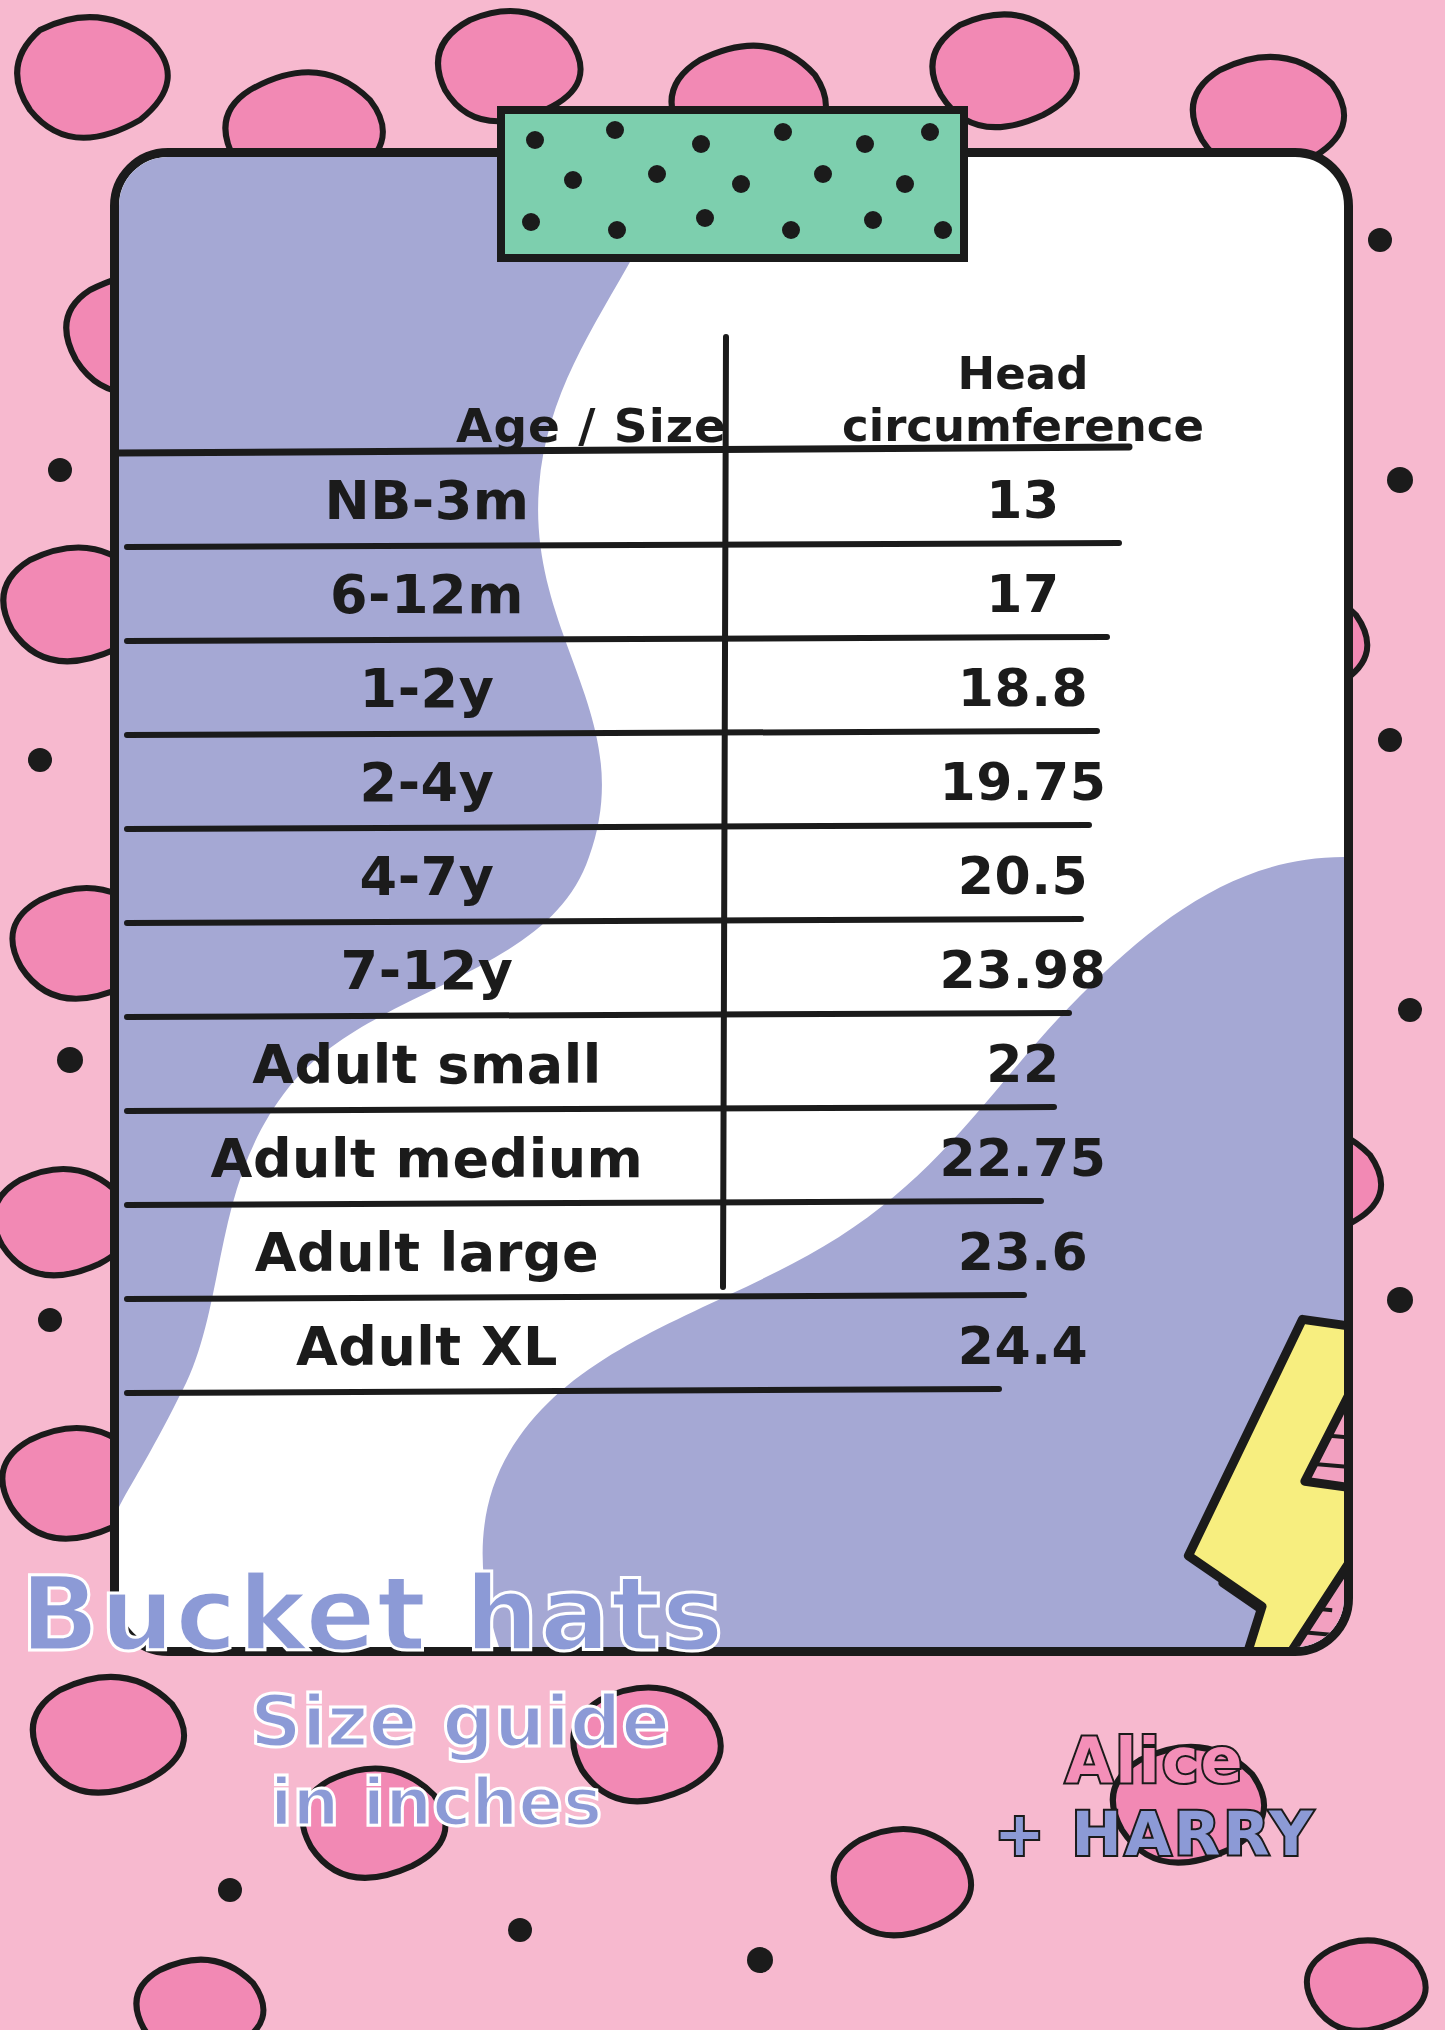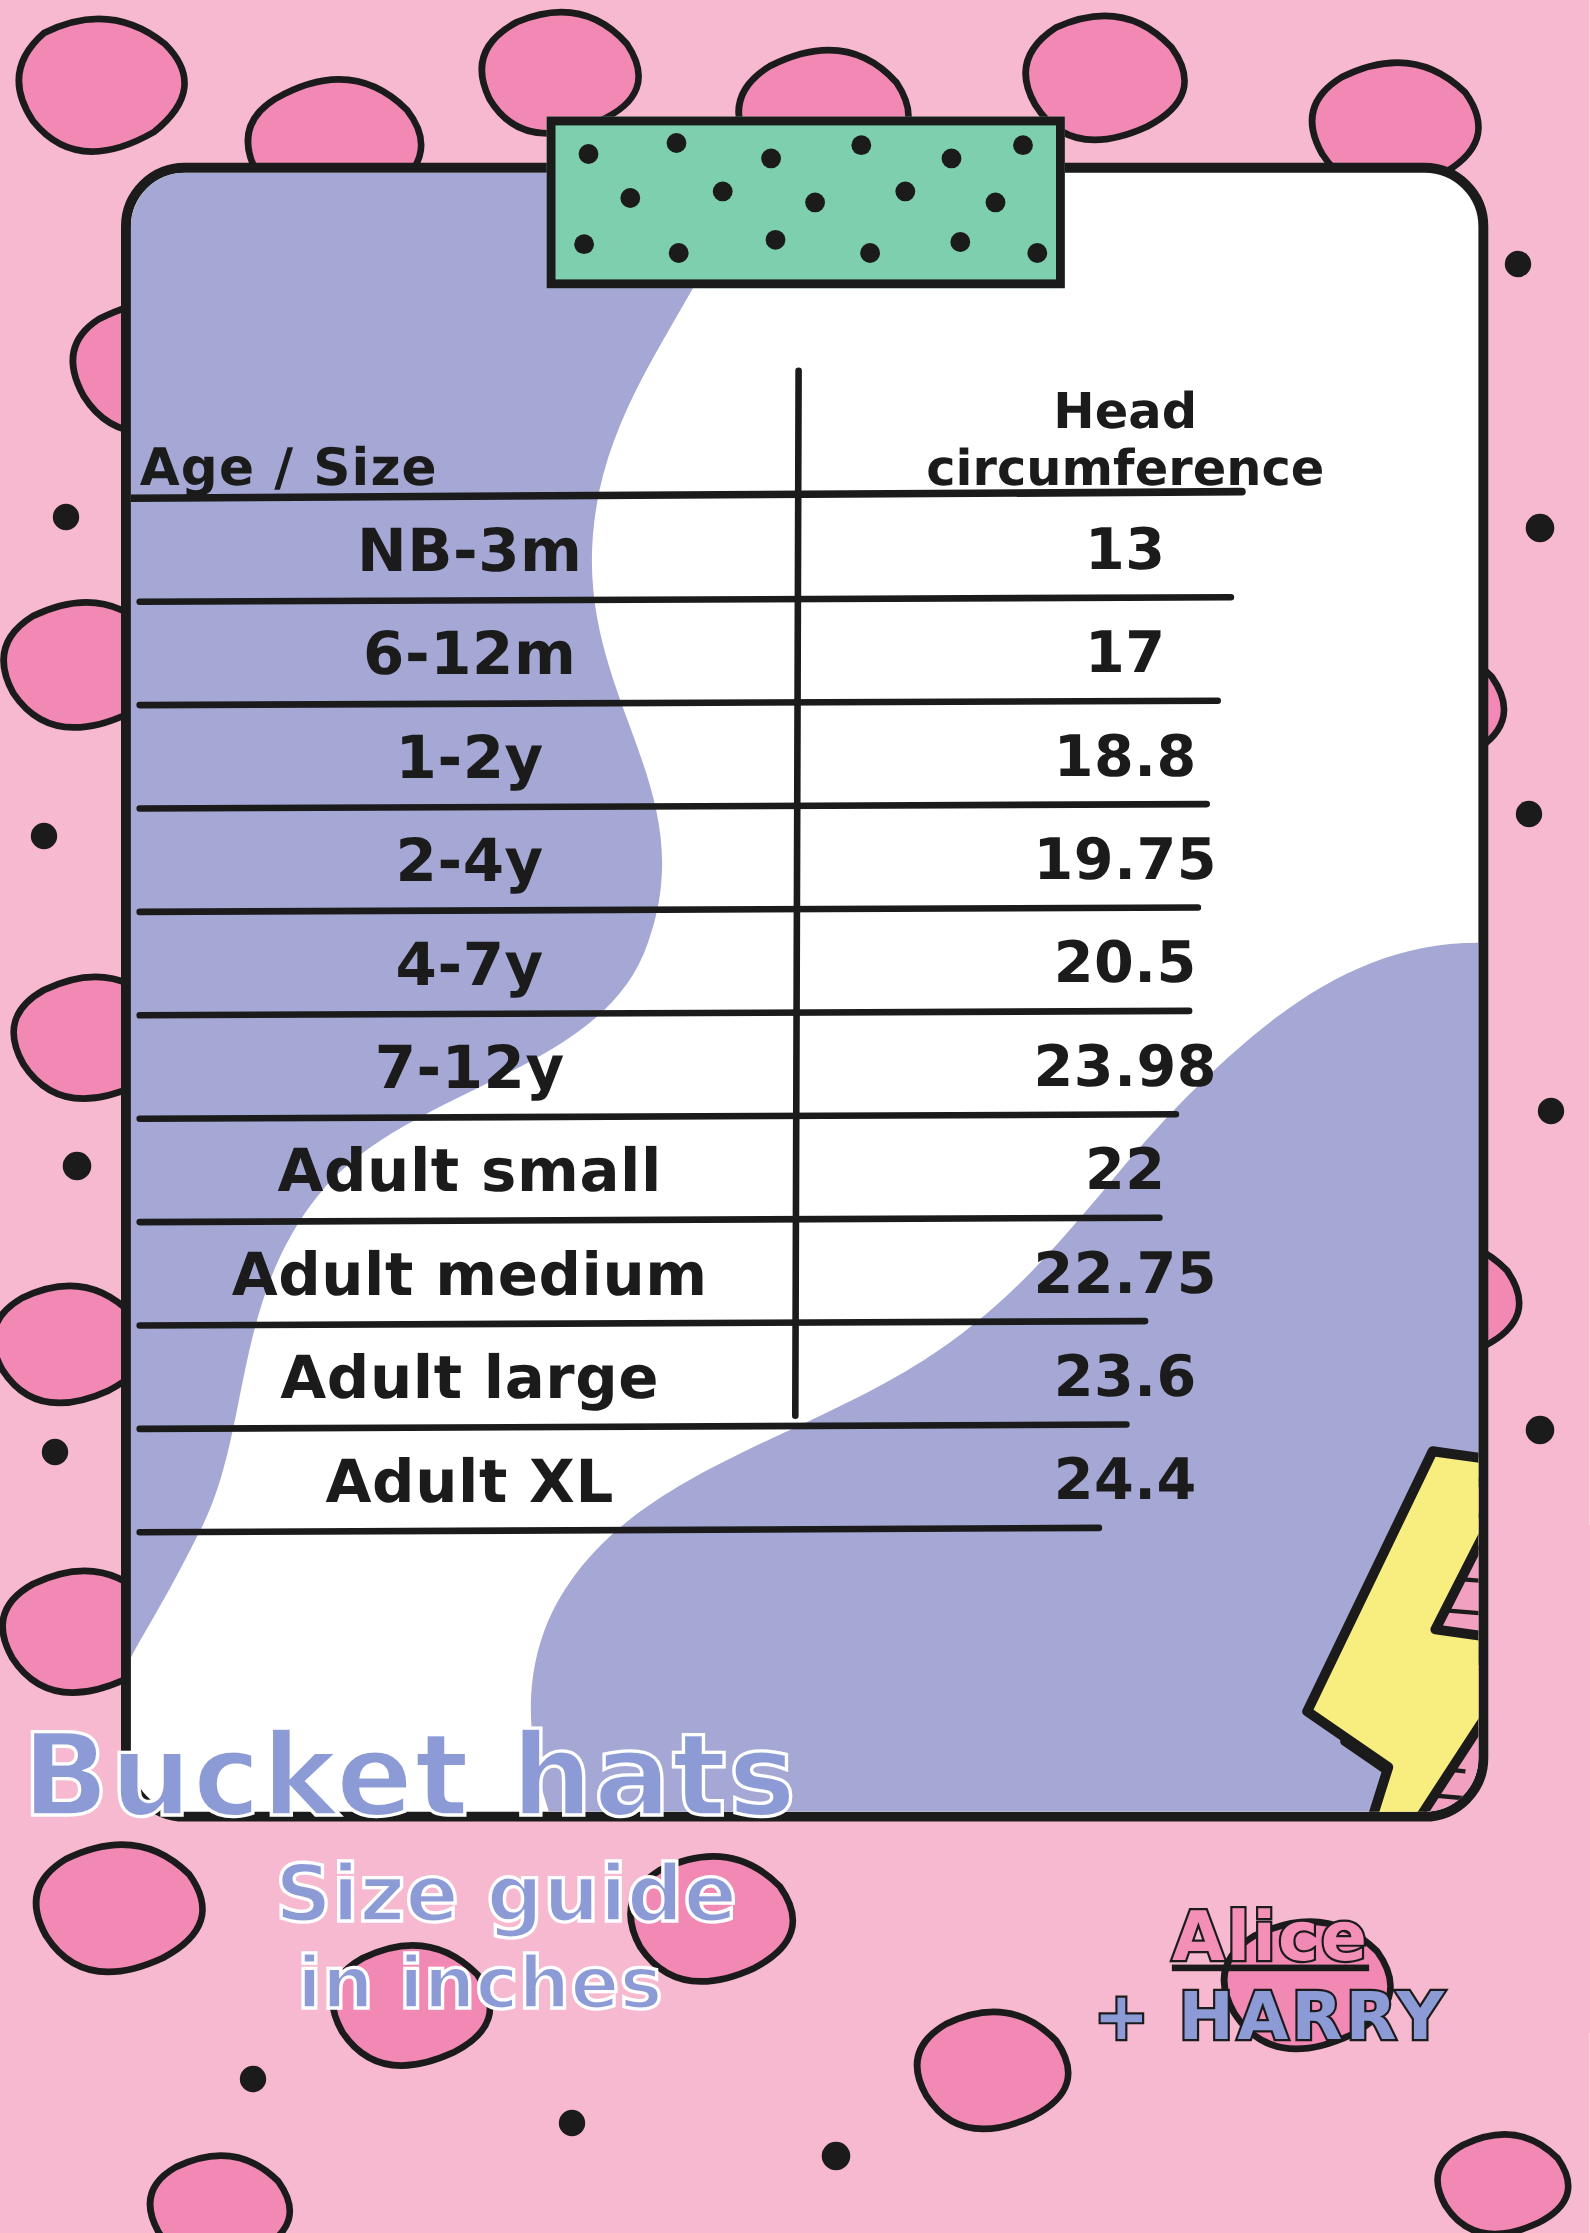"Age / Size" th.col-age { text-align: left -> right }
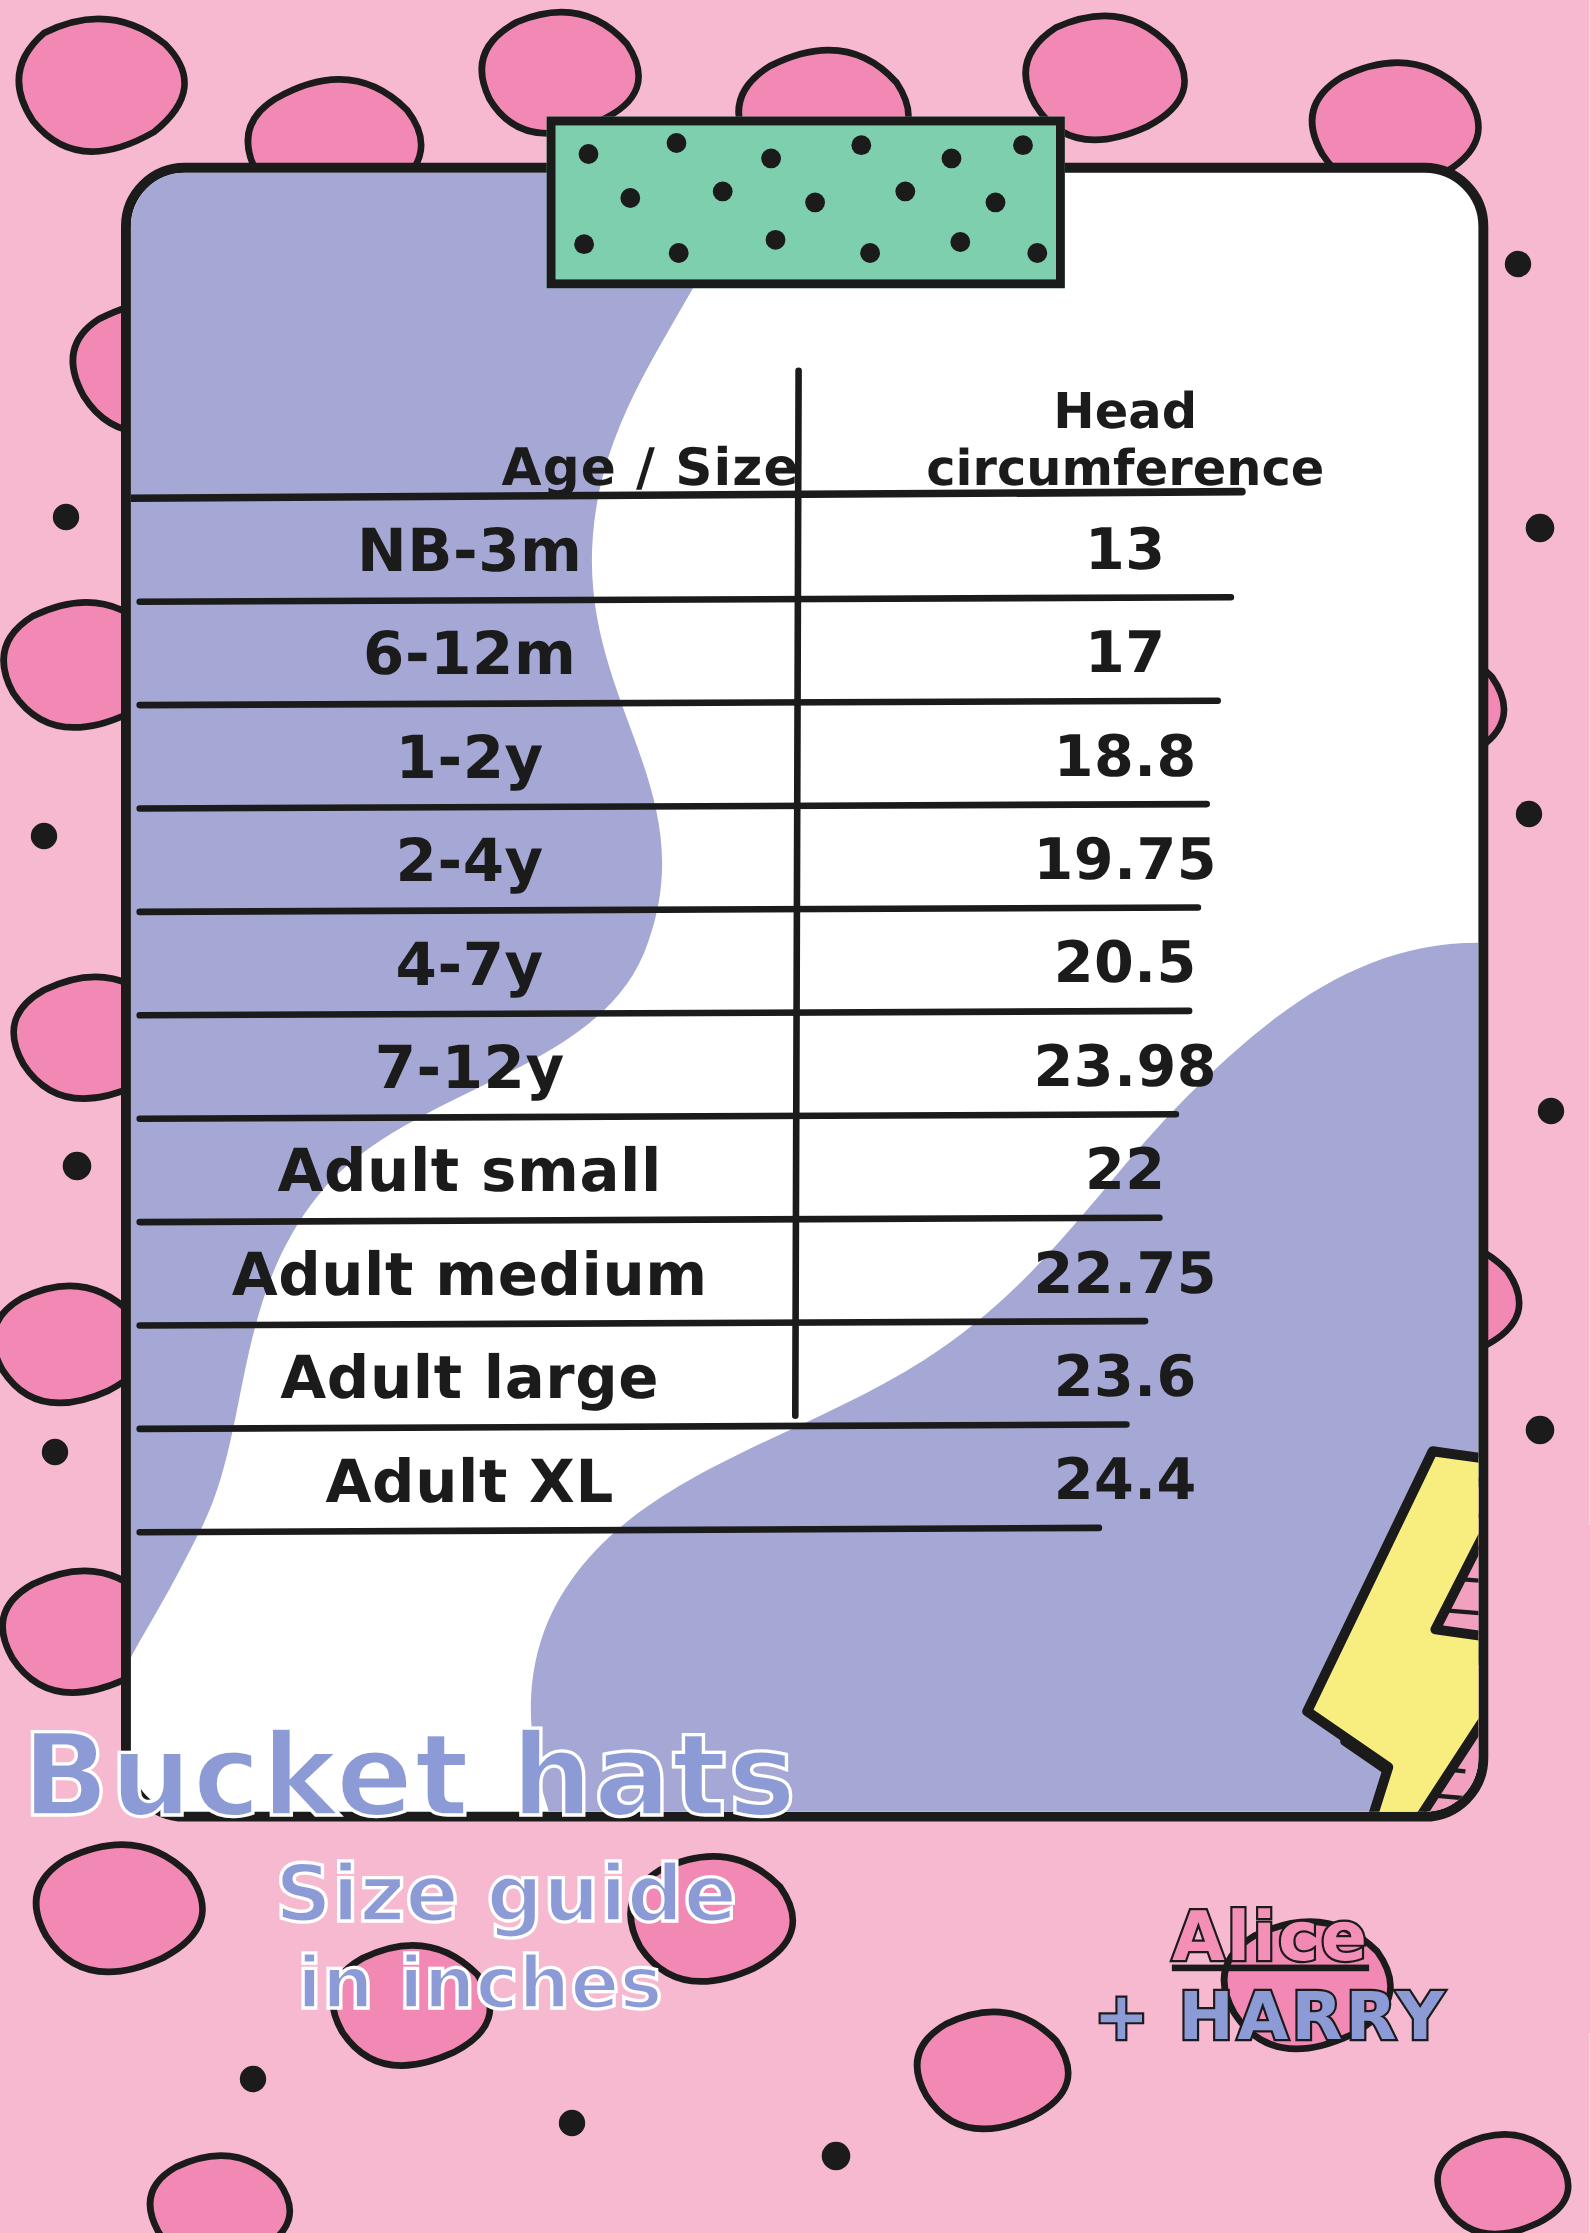"Alice" .logo-alice { text-decoration: underline -> none }
